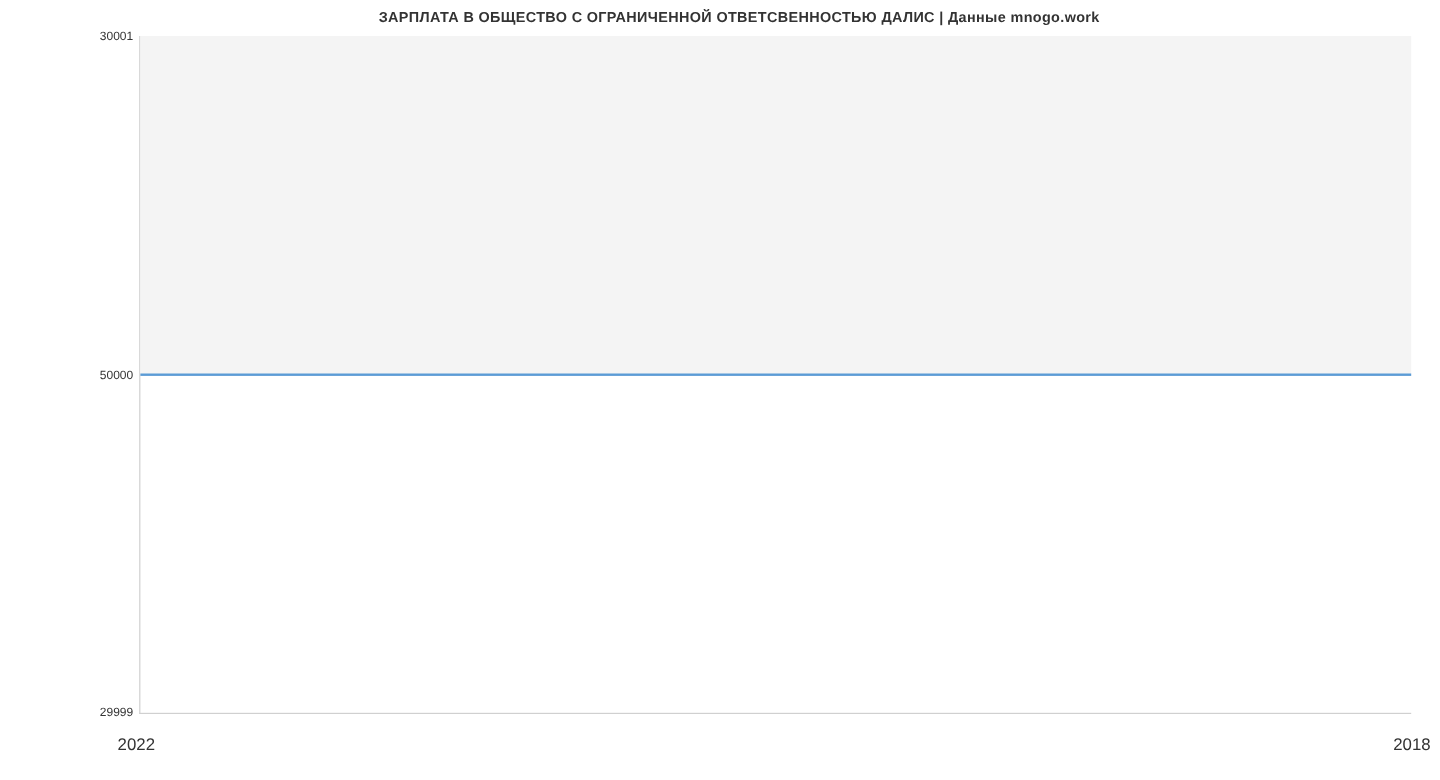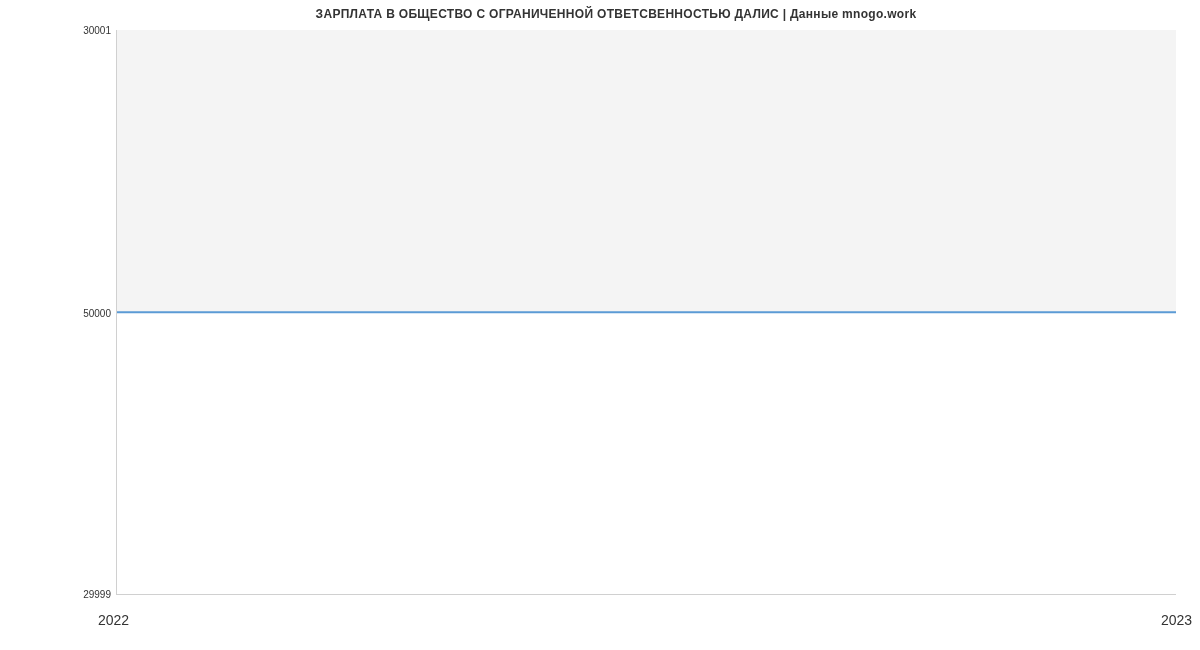"2023" div.x-tick-label { text: 2023 -> 2018 }
